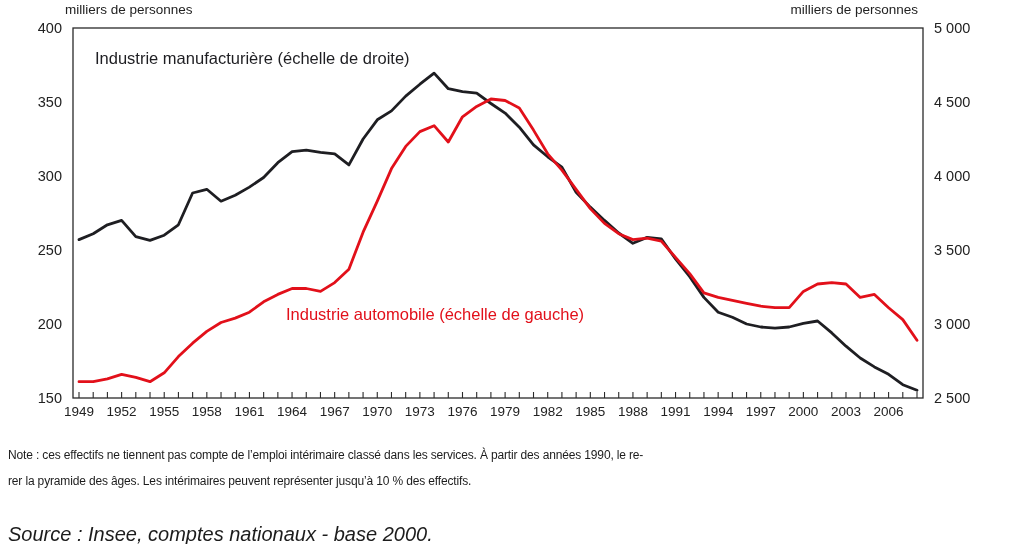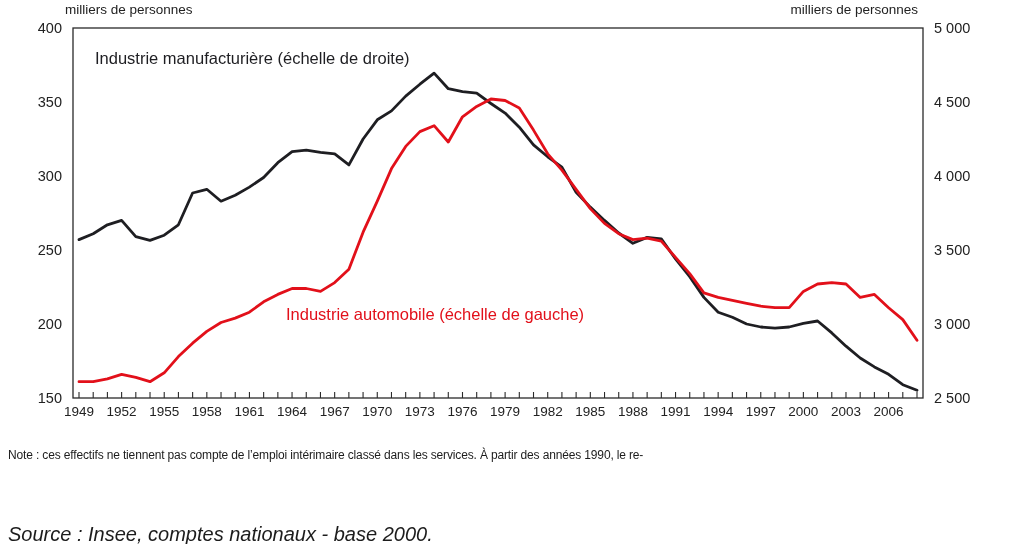"rer la pyramide des âges." div { html: none -> <div>rer la pyramide des âges. Les intérimaires peuvent représenter jusqu’à 10 % des effectifs.</div> }
